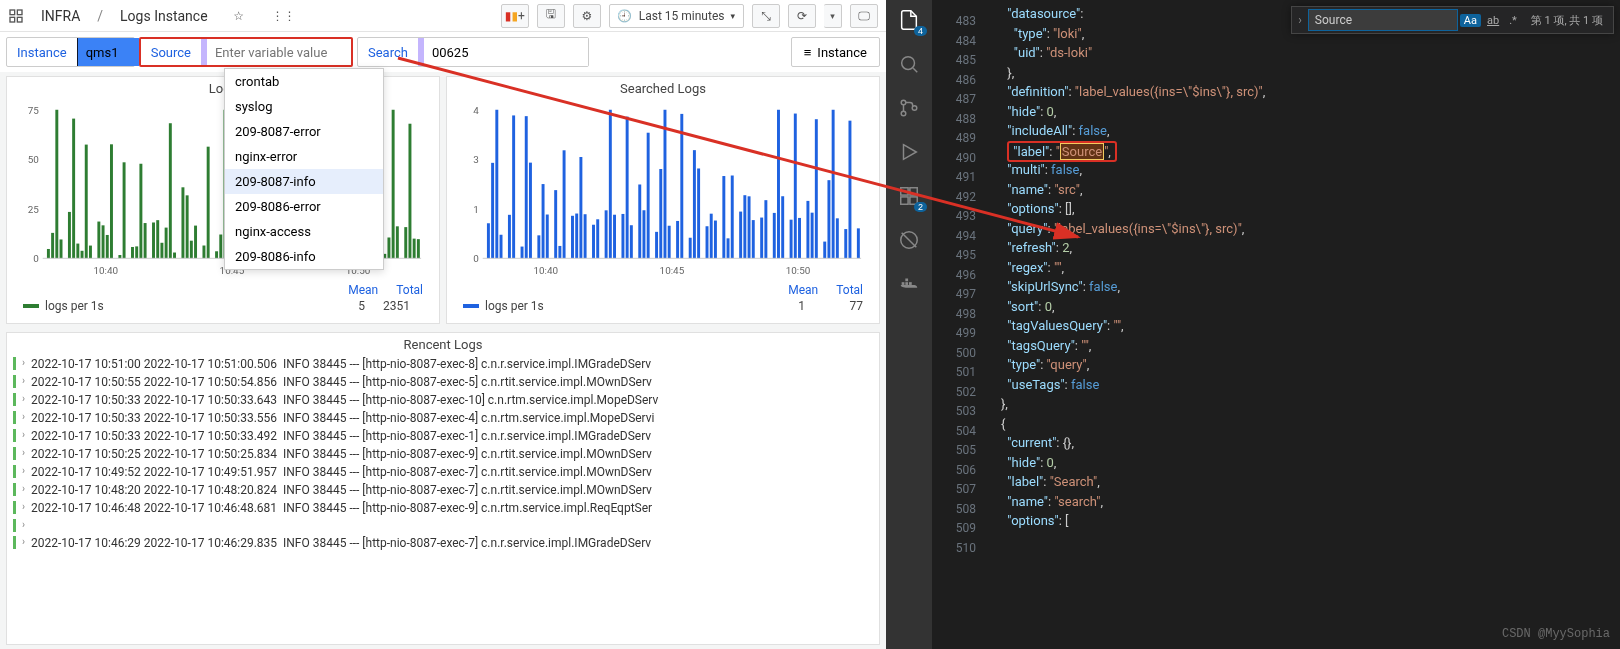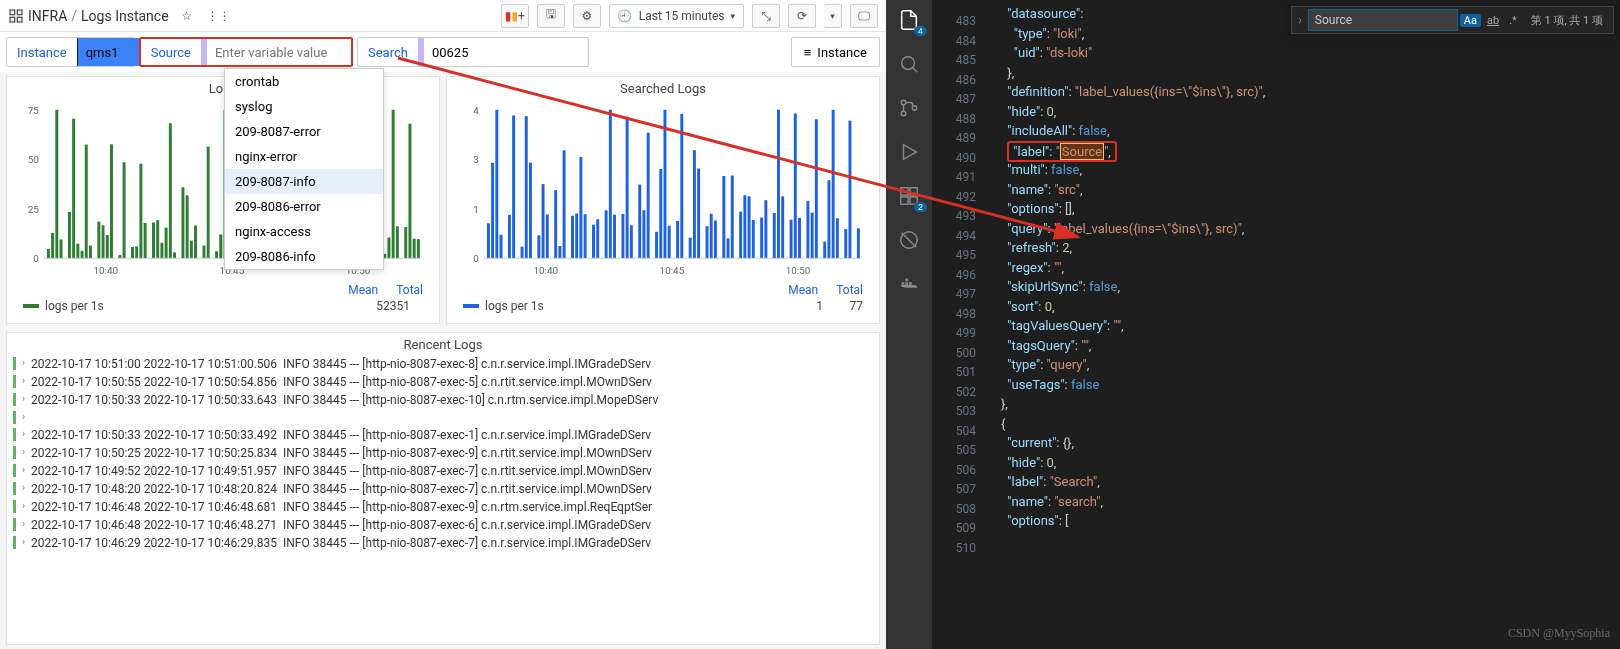"INFRA" .tb-title { gap: 4px -> 17px }
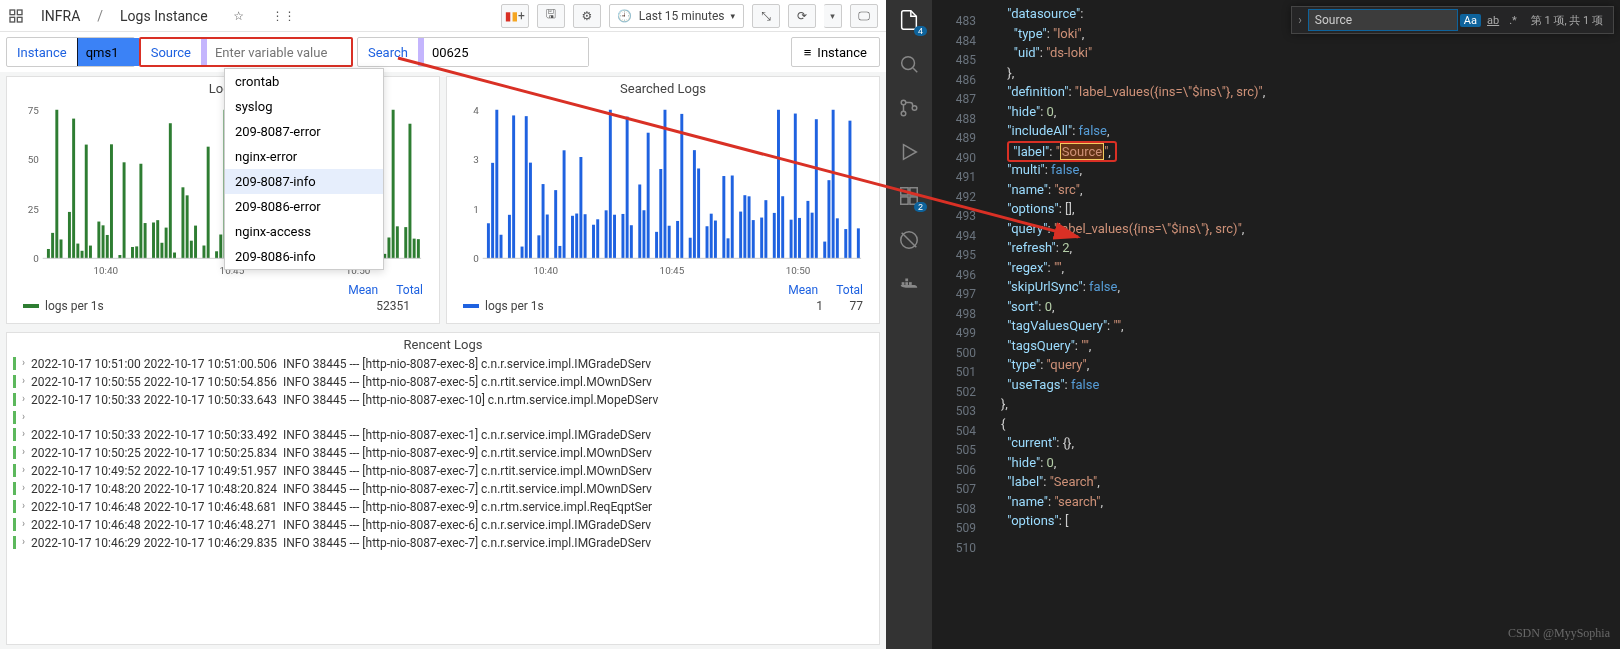"logs per 1s" .leg2 { gap: none -> 18px }
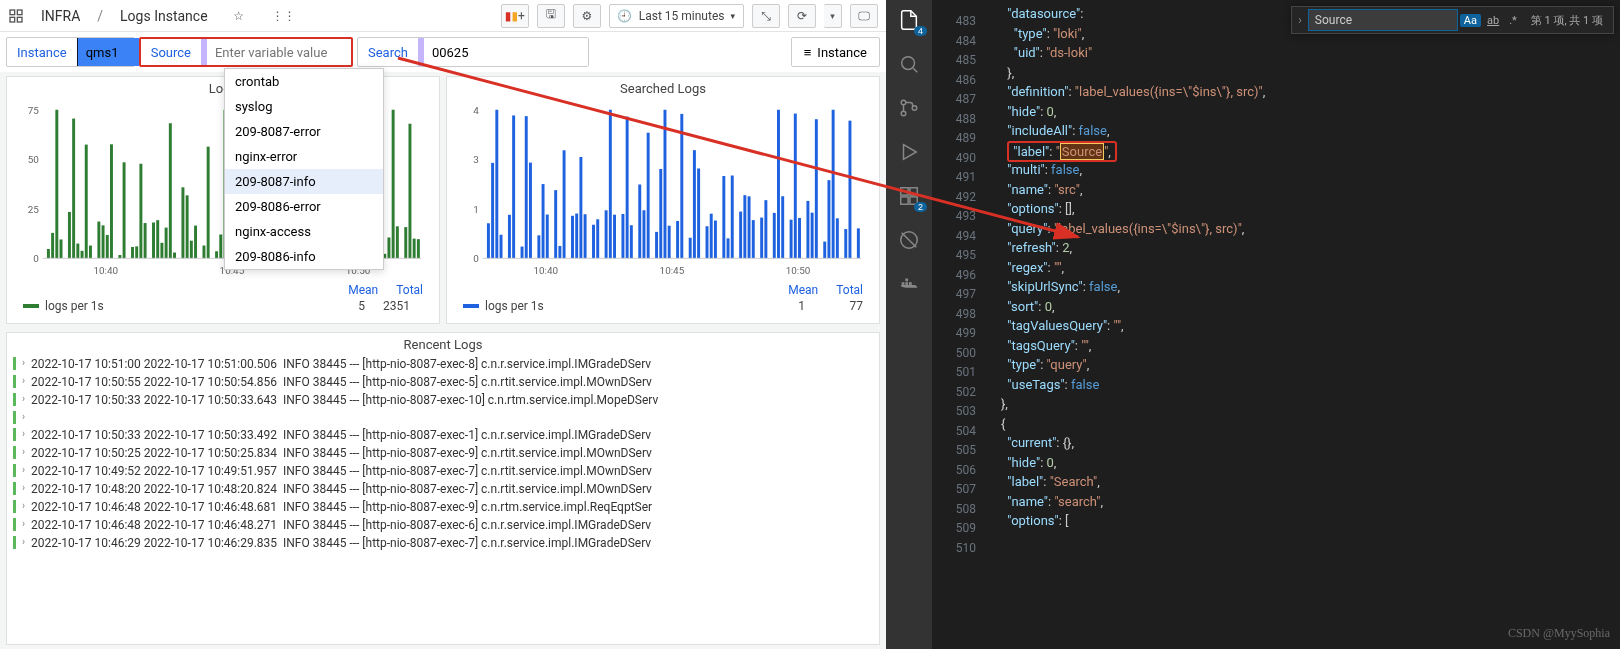"2022-10-17 10:50:33 2022-10-17 10:50:33.556 INFO" span { html: none -> <span>2022-10-17 10:50:33 2022-10-17 10:50:33.556 INFO 38445 --- [http-nio-8087-exec-4] c.n.rtm.service.impl.MopeDServi</span> }
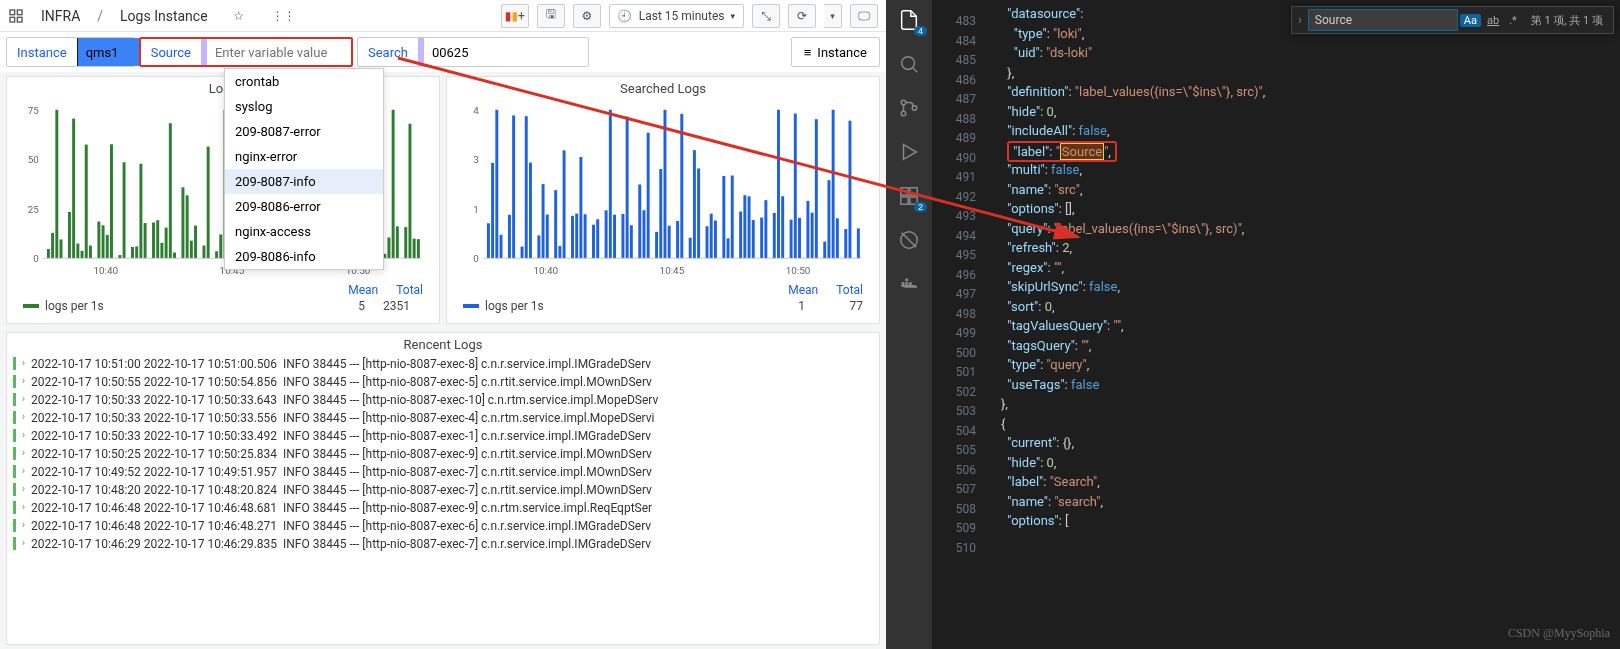"2022-10-17 10:46:48 2022-10-17 10:46:48.271 INFO" span { html: <span>2022-10-17 10:46:48 2022-10-17 10:46:48.271 INFO 38445 --- [http-nio-8087-exec-6] c.n.r.service.impl.IMGradeDServ</span> -> none }
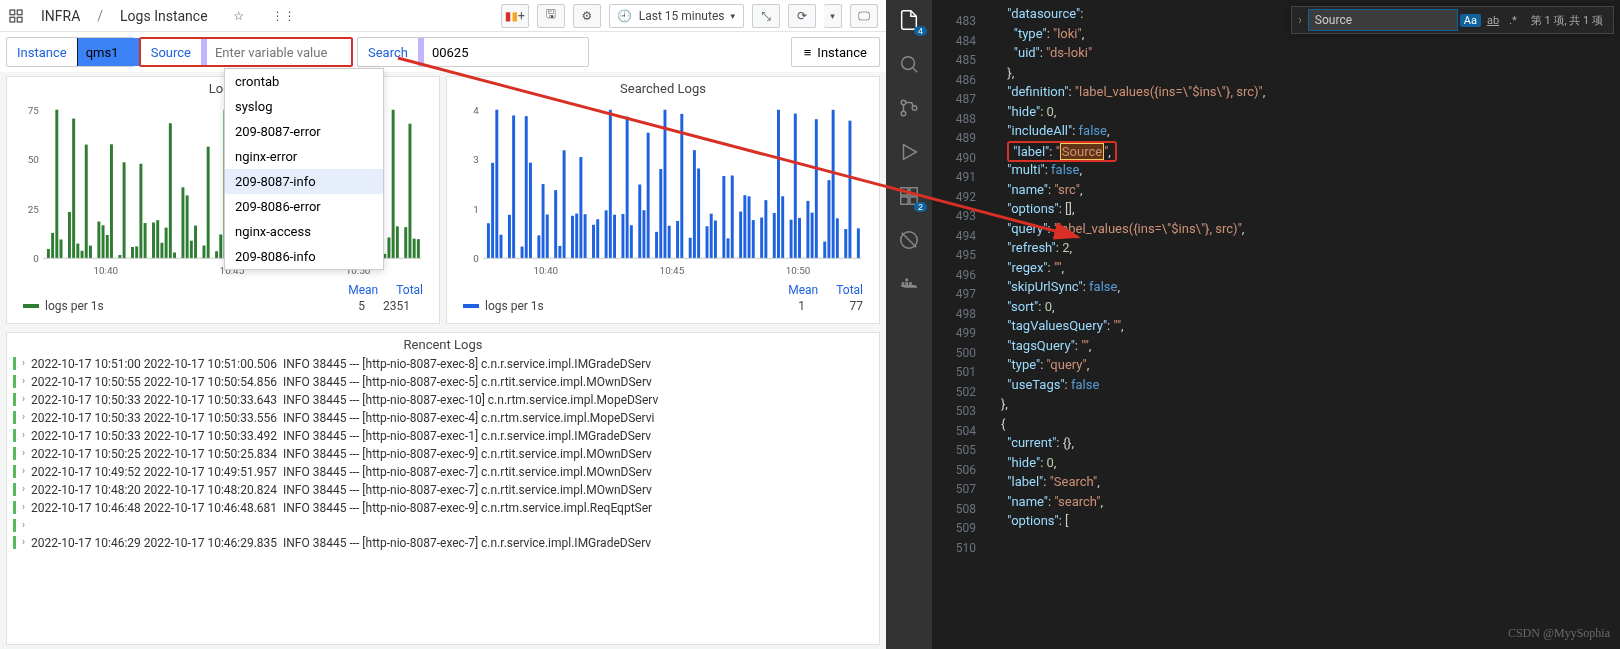"CSDN @MyySophia" .watermark { font-family: Liberation Serif, serif -> Liberation Mono, monospace }
